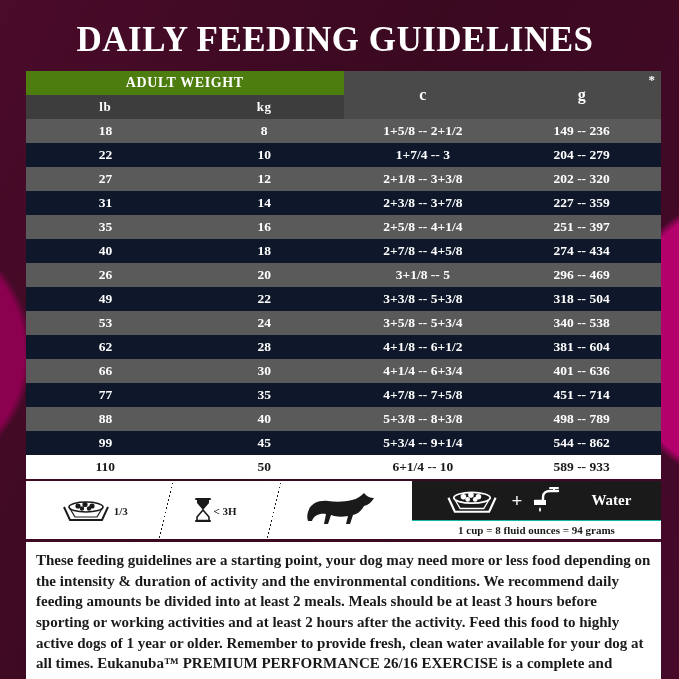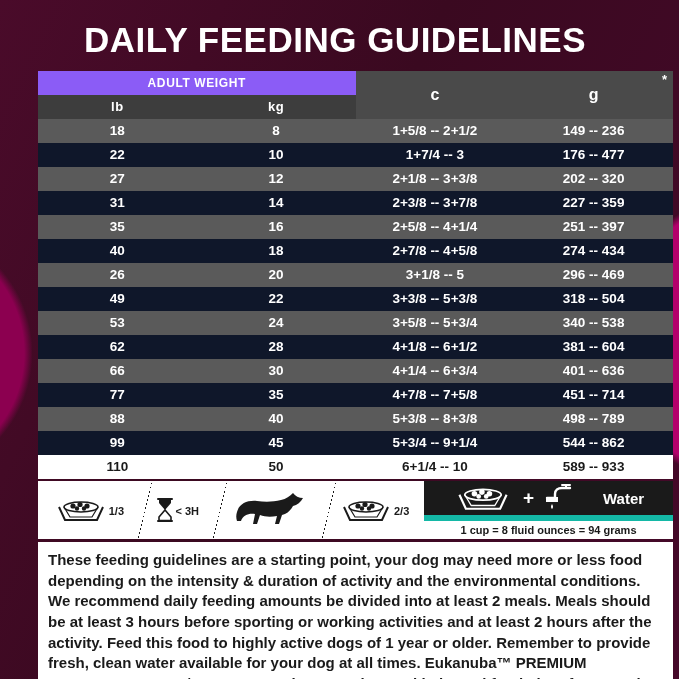"DAILY FEEDING GUIDELINES" .page { font-family: none -> Liberation Serif, serif; padding: 0 38px -> 0 26px }
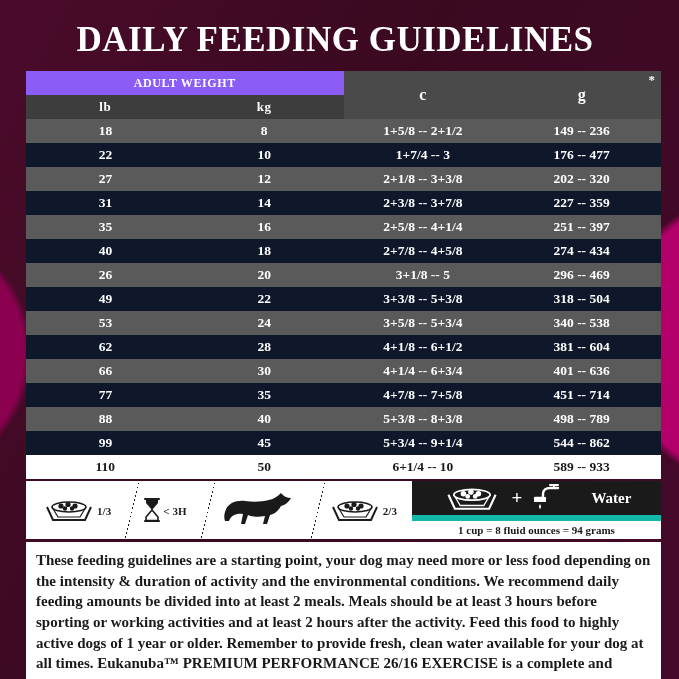"ADULT WEIGHT" .hdr-weight { background: #8b5cf6 -> #4d7c0f; font-size: 12px -> 14px }
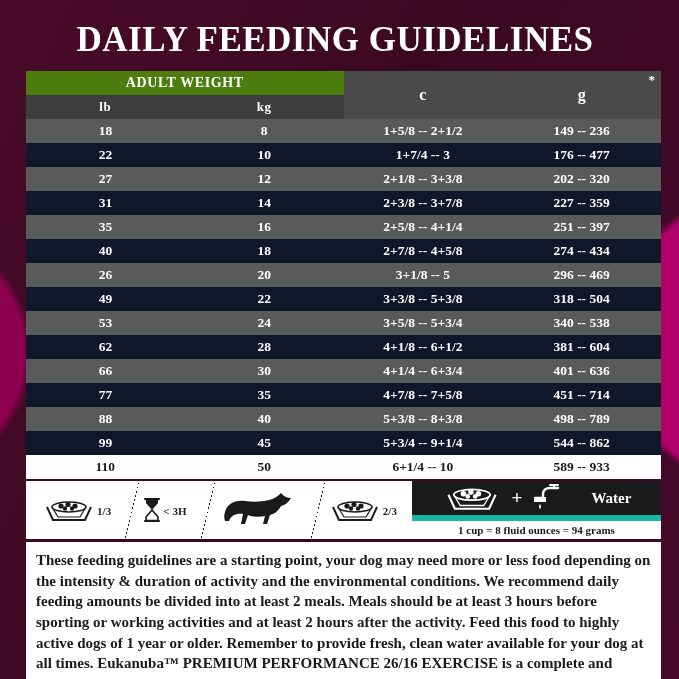"176 -- 477" td.col-g { text: 176 -- 477 -> 204 -- 279 }
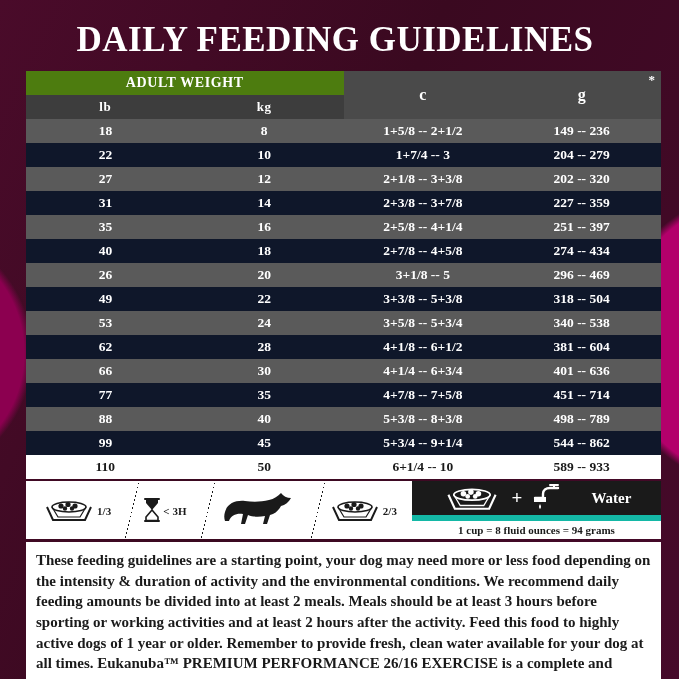"2/3" div.chev { html: <div> <svg> <ellipse></ellipse> <circle></circle> <circle></circle> <circle></circle> <circle></circle> <circle></circle> <path></path> <path></path> </svg> <div>2/3</div> </div> -> none }
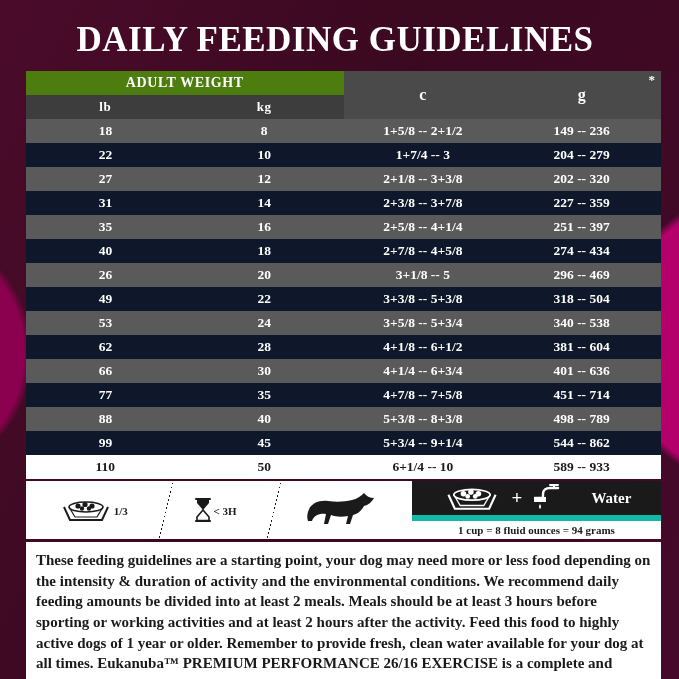"1 cup = 8 fluid" .ir-bottom { border-top: 6px solid #14b8a6 -> 1px solid #14b8a6 }
